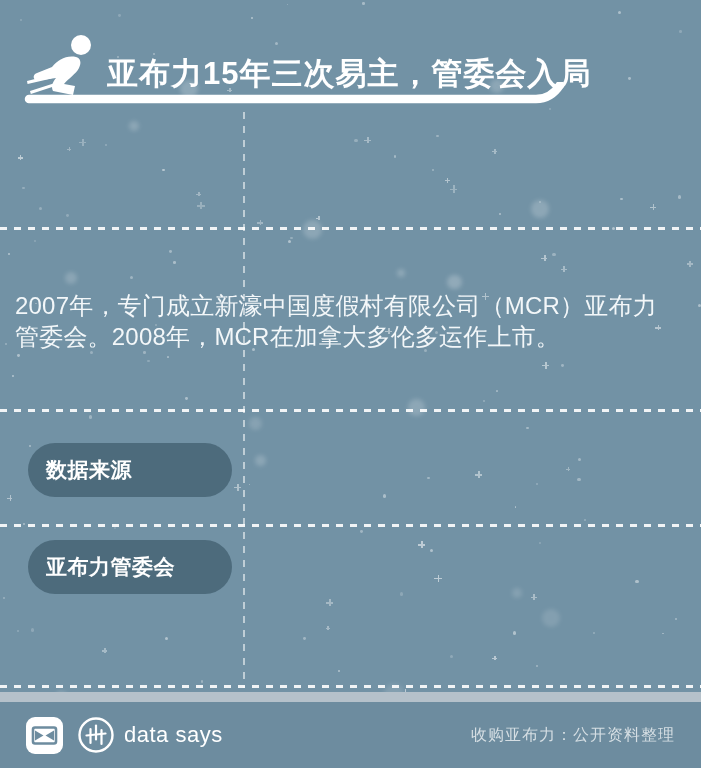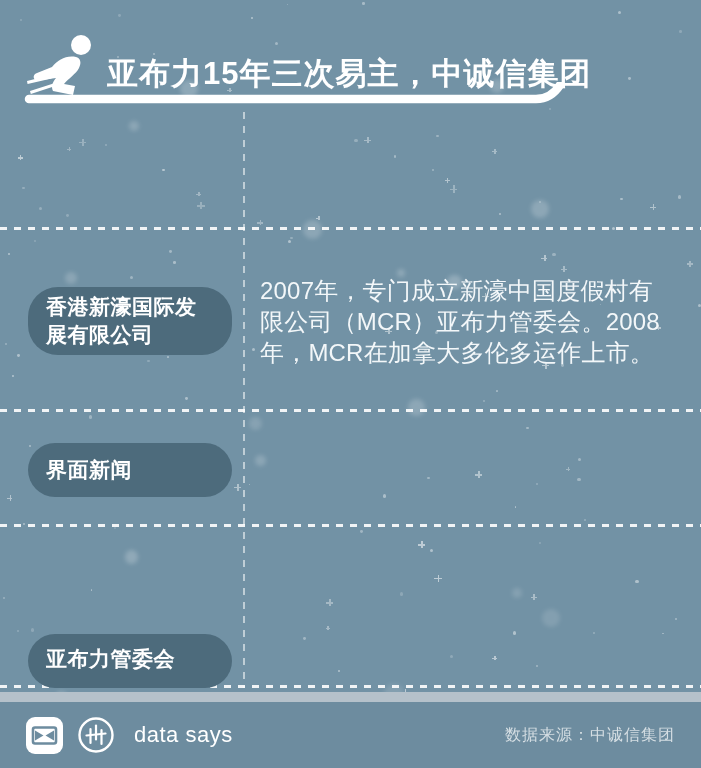"亚布力15年三次易主，中诚信集团" div.title { text: 中诚信集团 -> 管委会入局 }
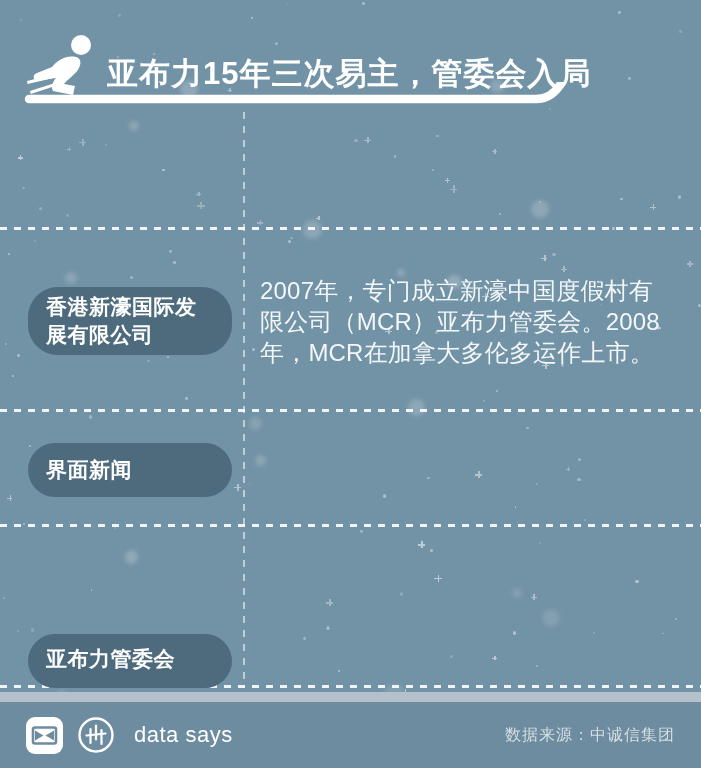"香港新濠国际发展有限公司" div.label-col { html: <div> <div> <span>香港新濠国际发展有限公司</span> </div> </div> -> none }
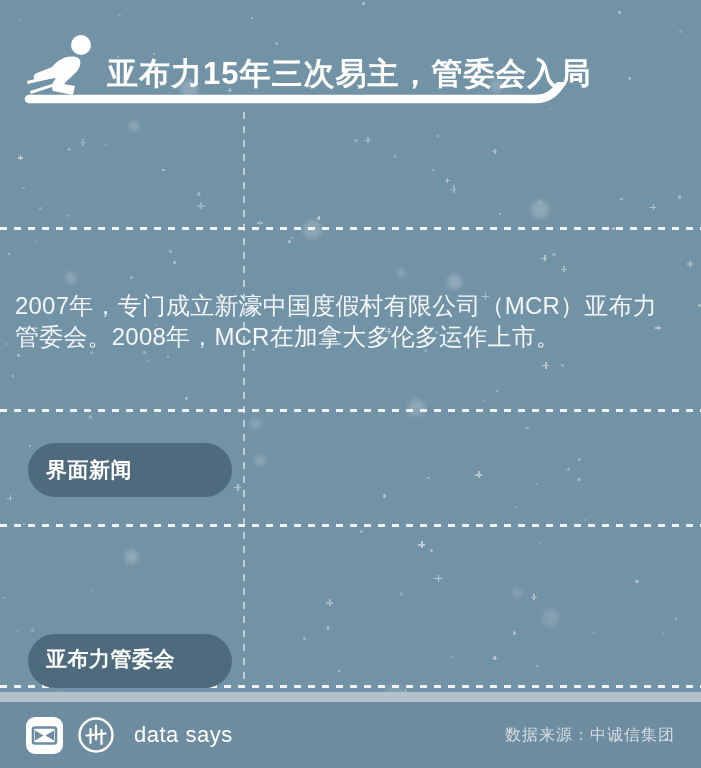"界面新闻" span { text: 界面新闻 -> 数据来源 }
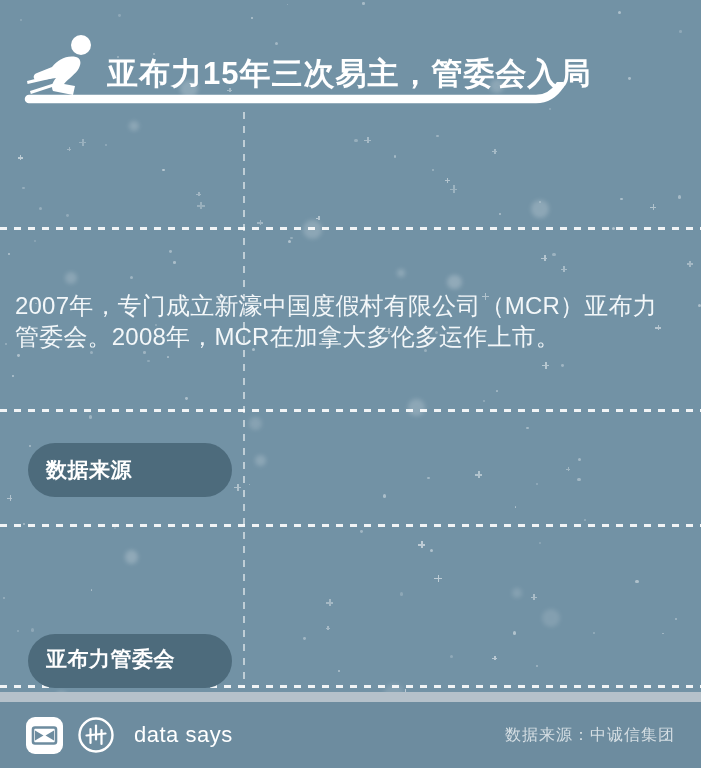"亚布力管委会" .row4 { align-items: flex-end -> flex-start; font-family: Liberation Mono, monospace -> none }
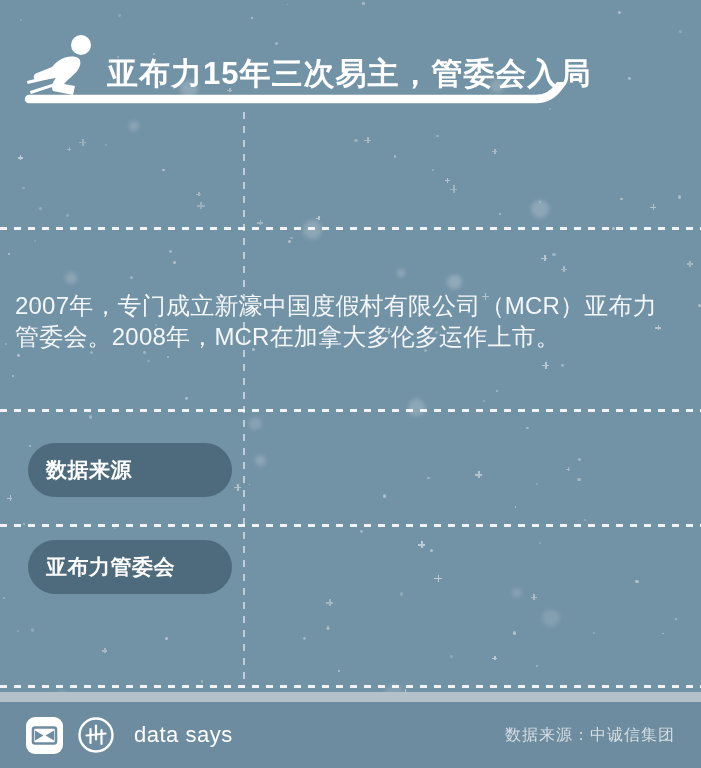"data says" .datasays-label { margin-left: 19px -> 9px }
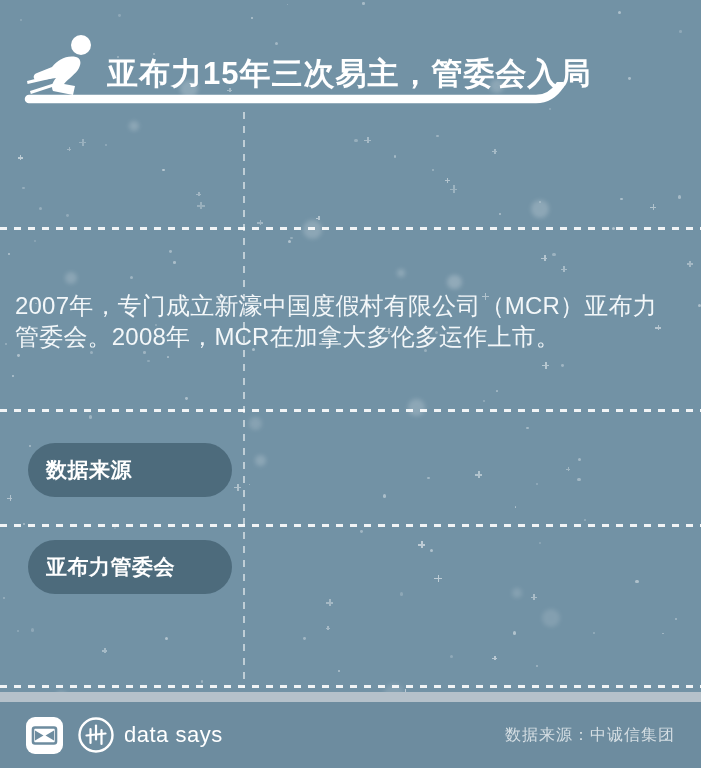"数据来源：中诚信集团" div.source { text: 数据来源：中诚信集团 -> 收购亚布力：公开资料整理 }
